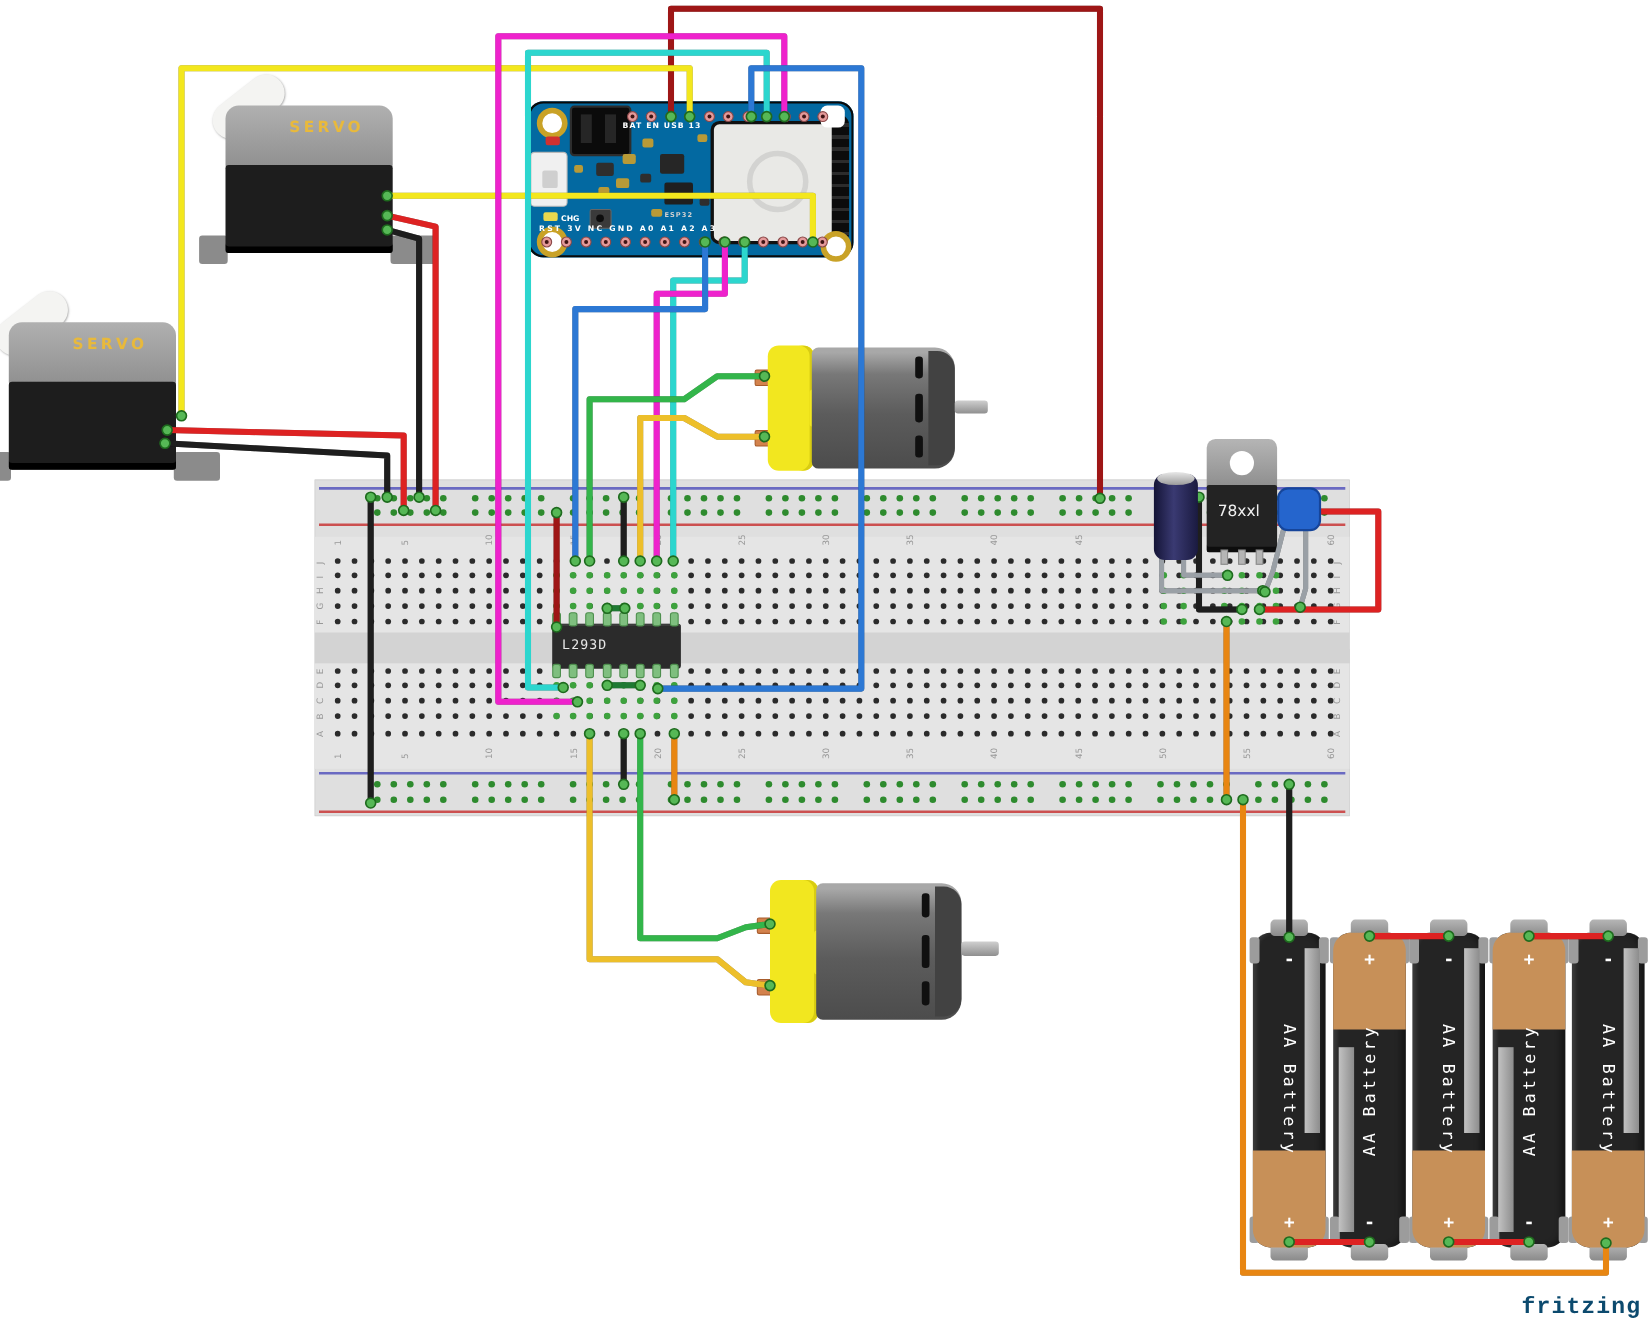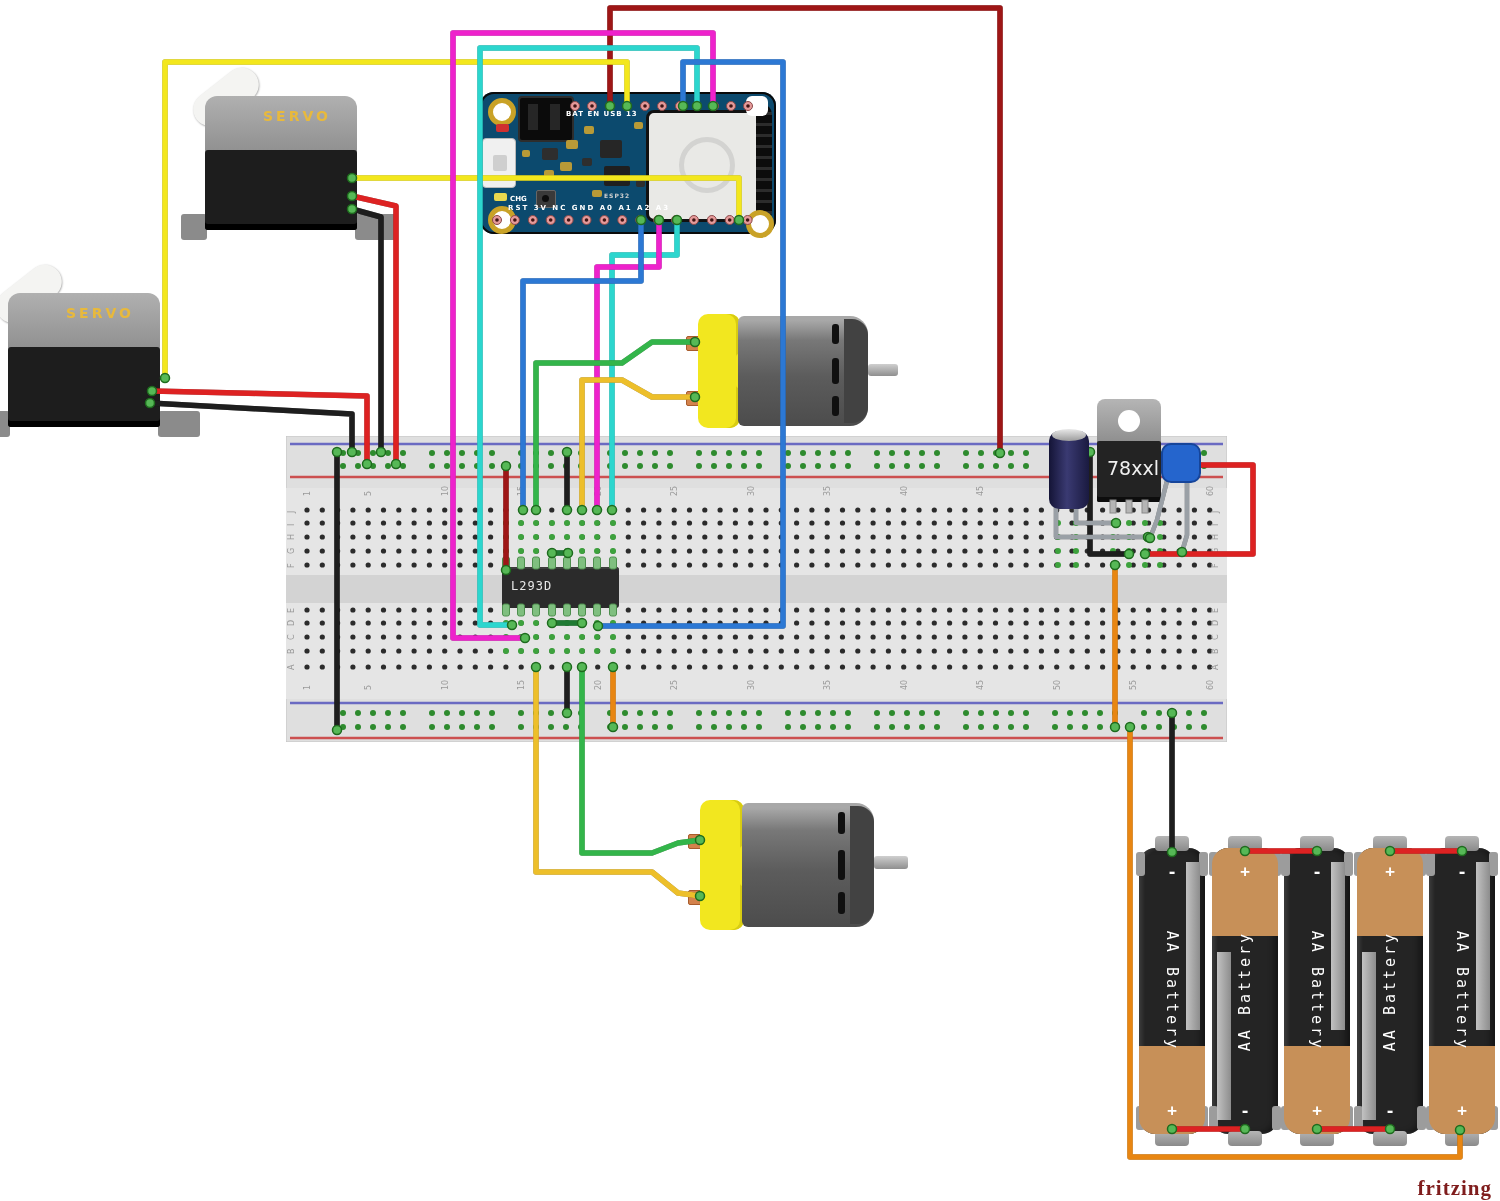"BAT EN USB 13" .esp { background: #0c4a6e -> #0369a1 }
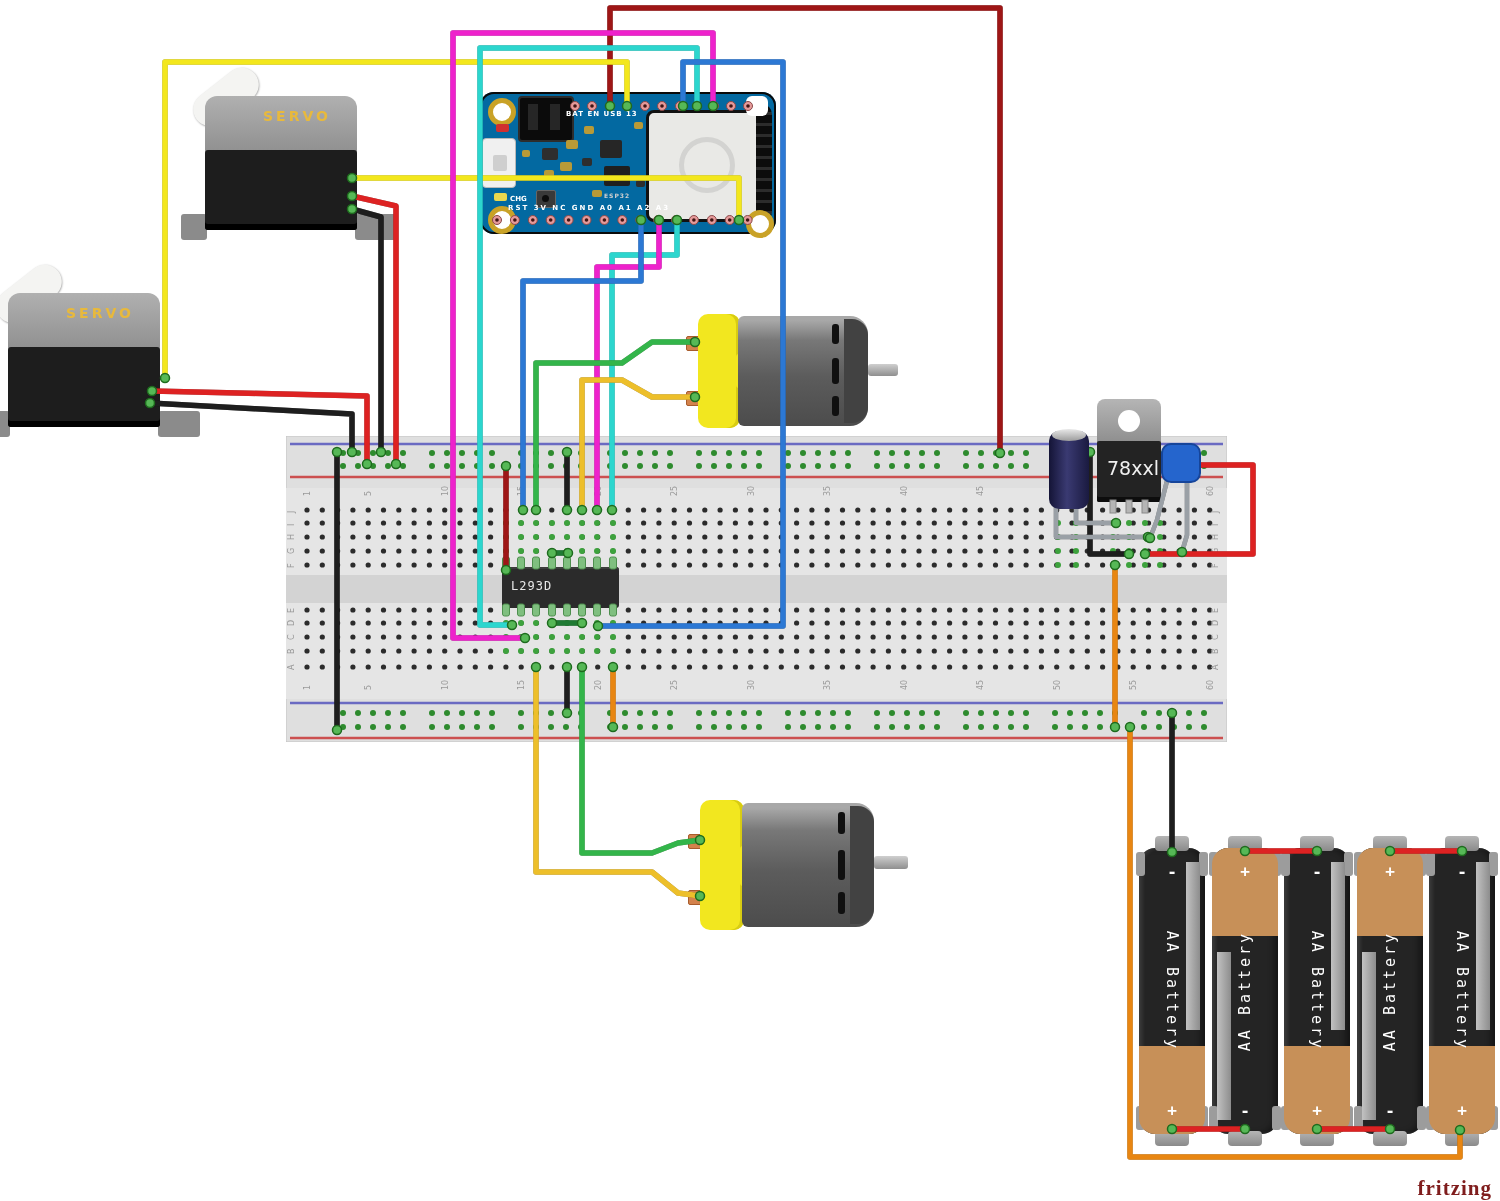"RST 3V NC GND A0" div.abs { left: 28px -> 10px }
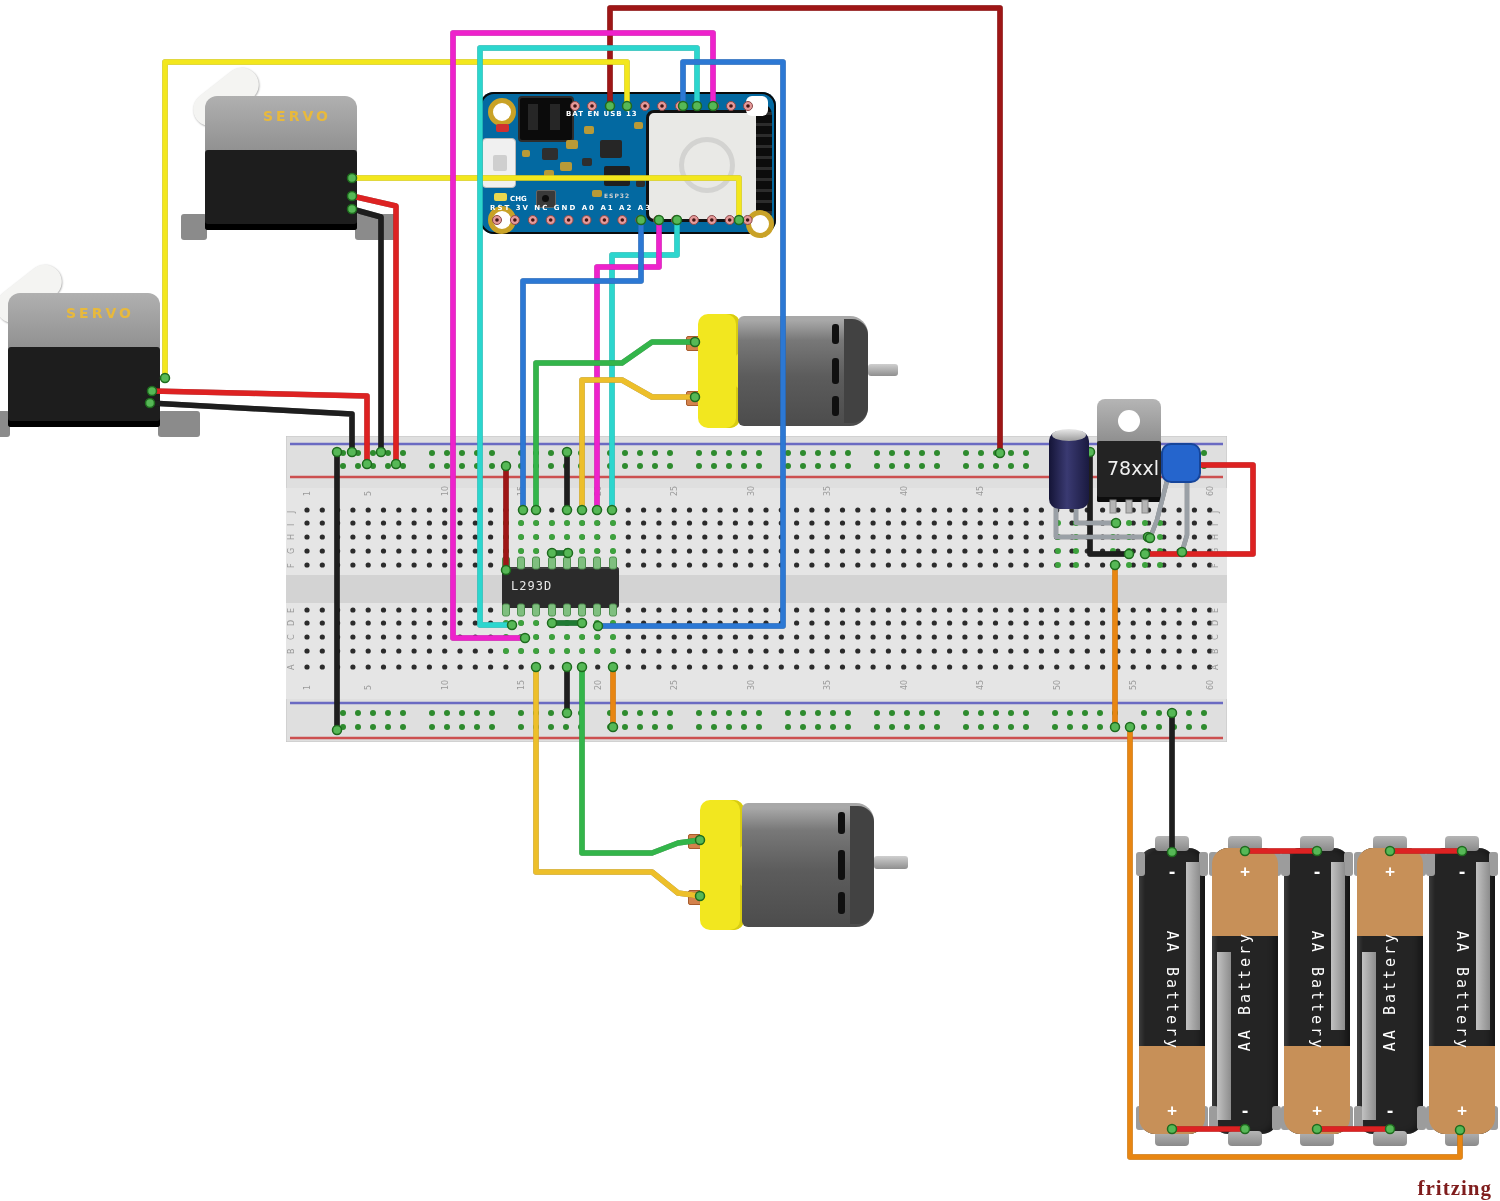"78xxl" .reg-label { font-size: 19px -> 14px }
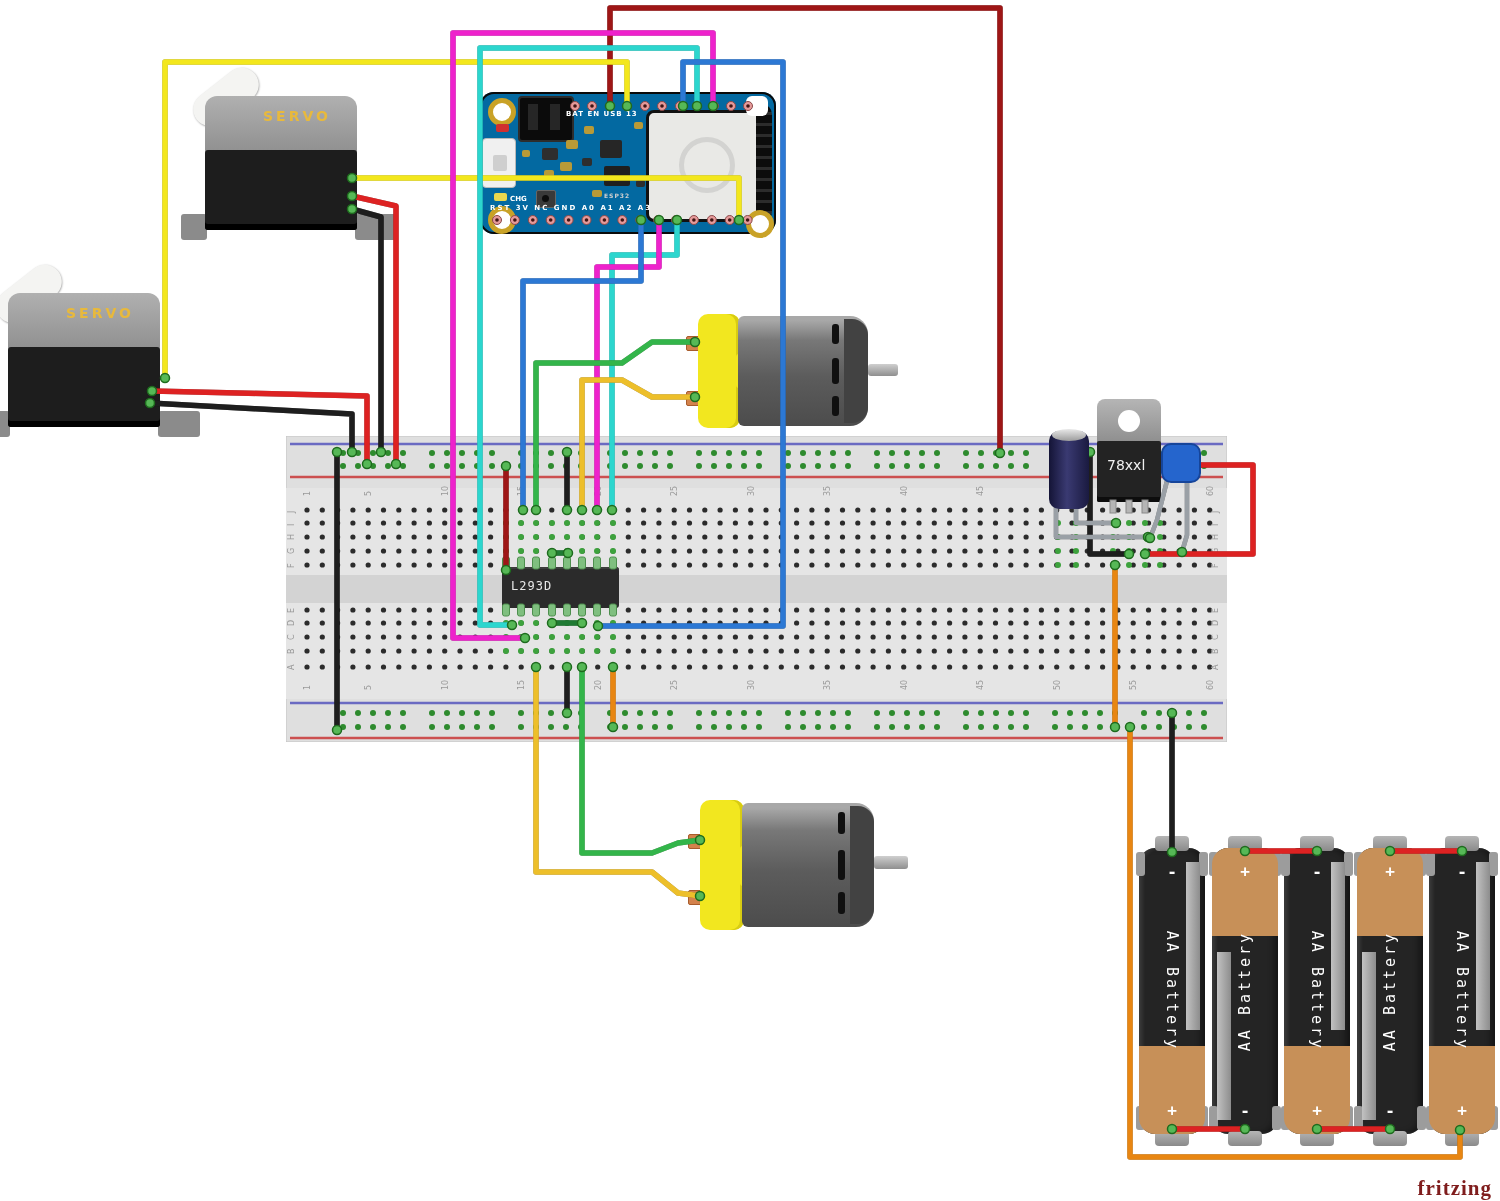"fritzing" .watermark { color: #7f1d1d -> #0c4a6e; font-family: Liberation Serif, serif -> Liberation Mono, monospace }
